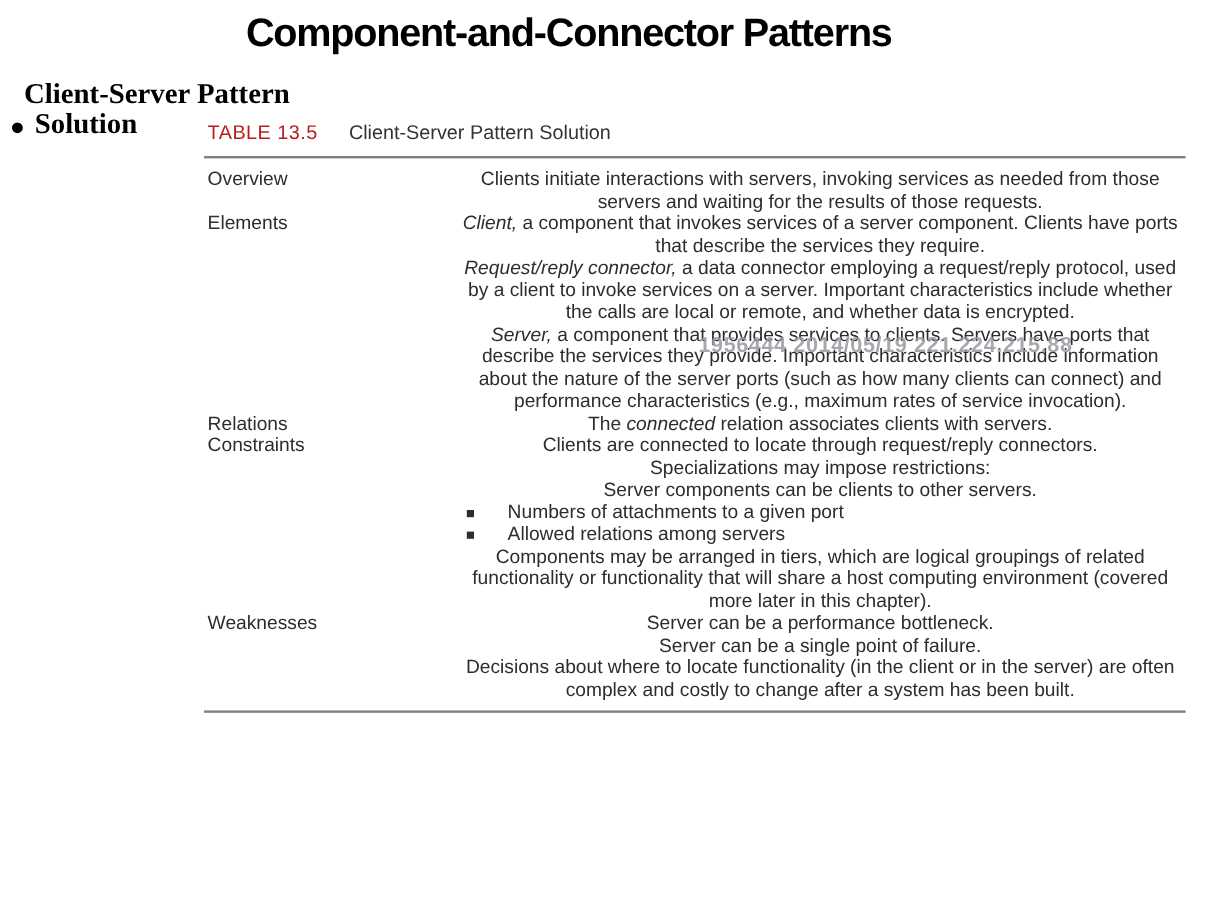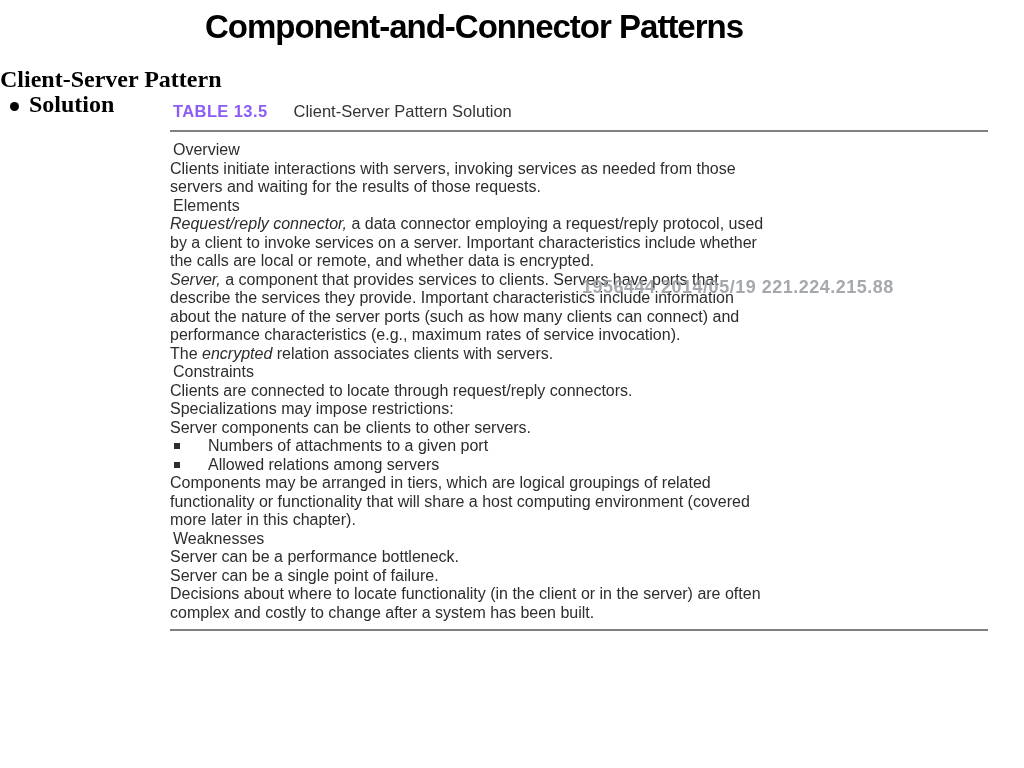"Client-Server Pattern" .section-heading { left: 0 -> 20px }
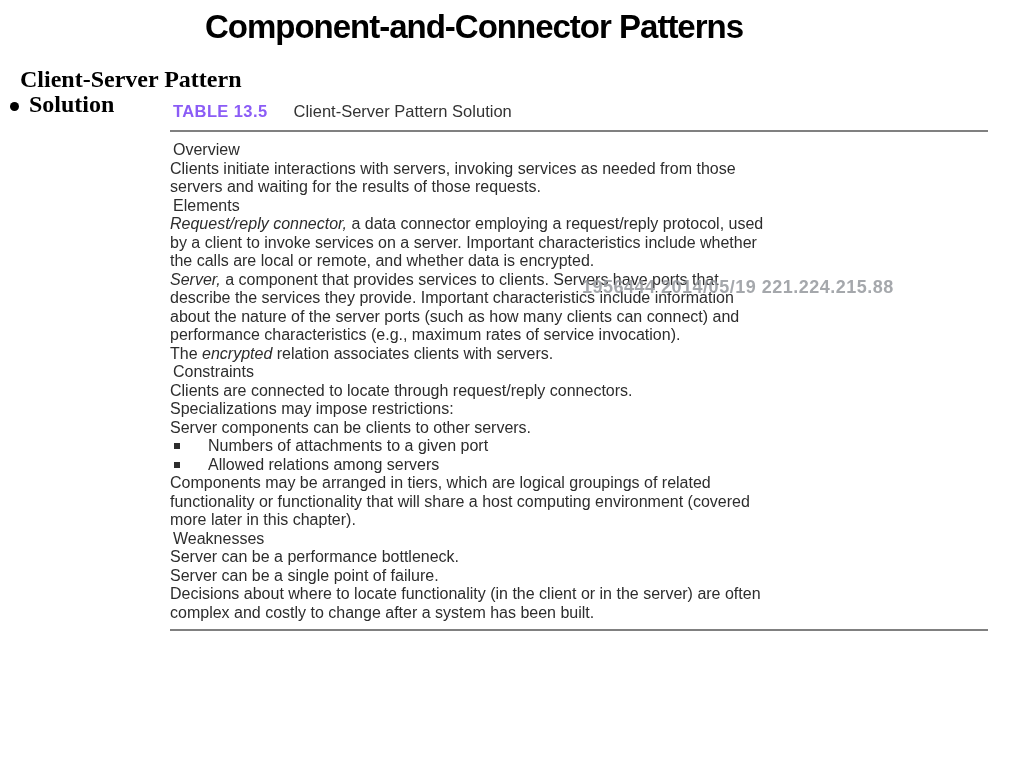"TABLE 13.5" .table-caption .tbl-label { color: #8b5cf6 -> #b91c1c; font-weight: bold -> normal }
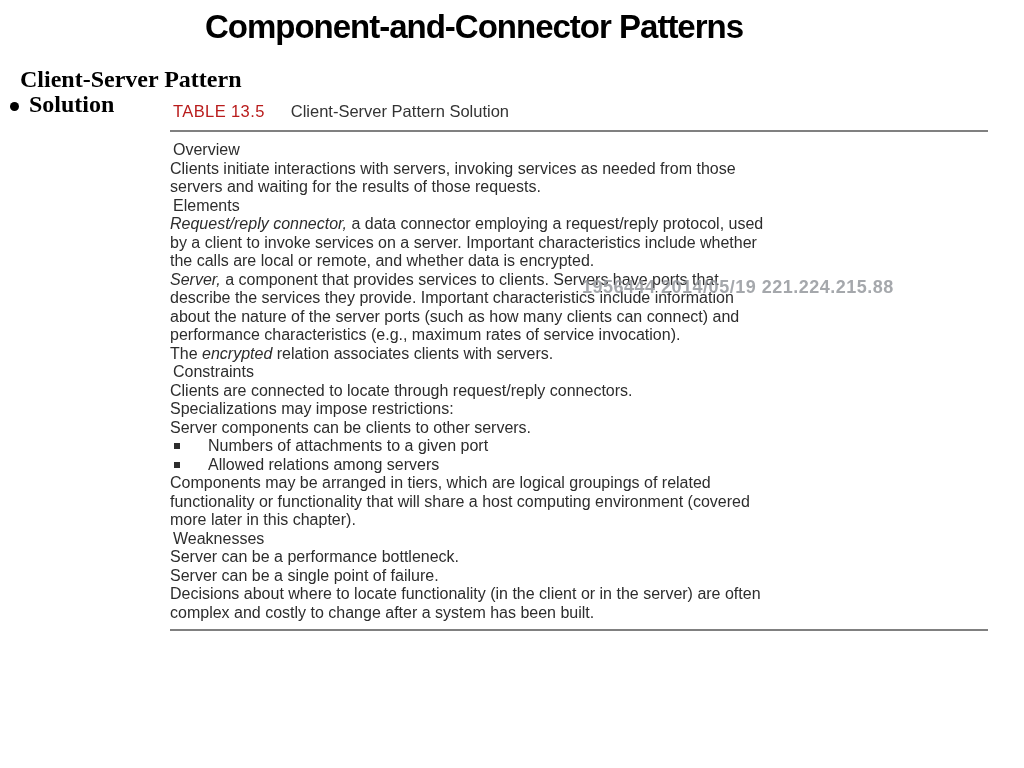"Overview" .trow { flex-direction: column -> none }
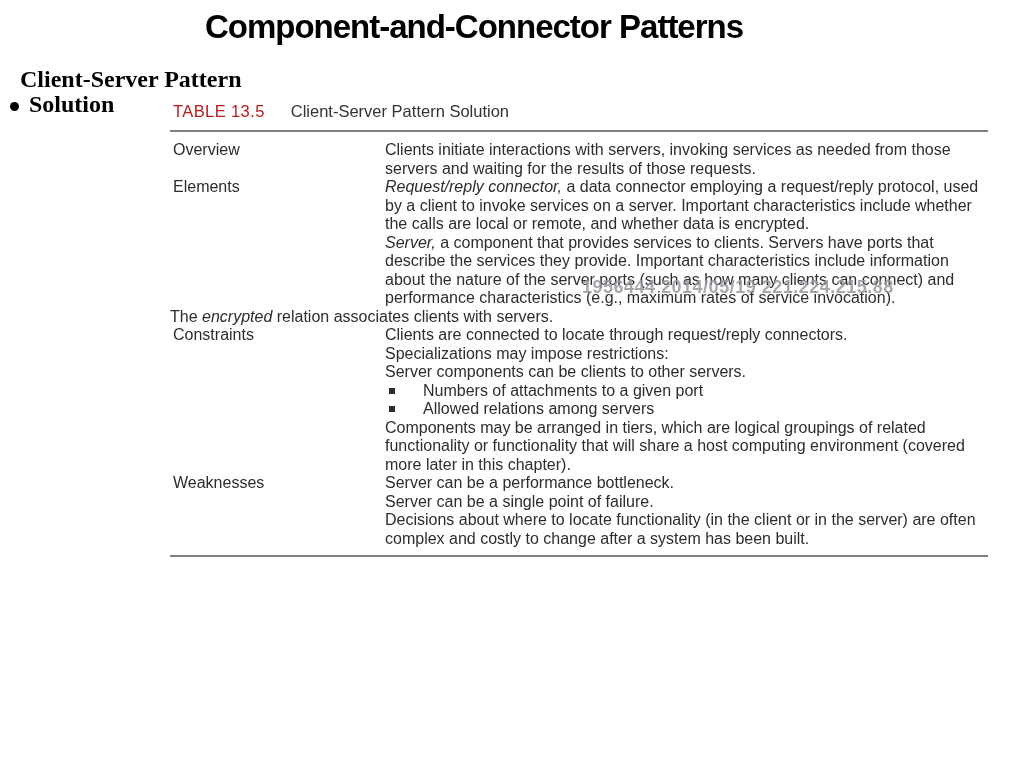"Clients initiate interactions with" .tcontent { text-align: none -> center }
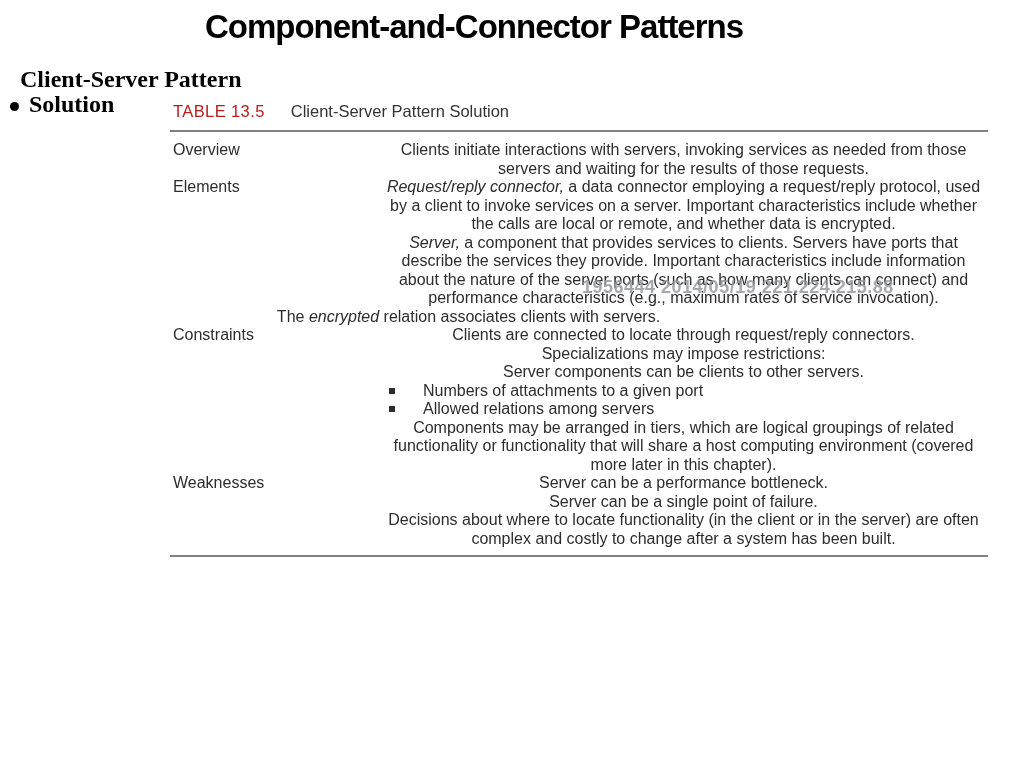"Client, a component that invokes" div.para { html: none -> <div><span><span>Client,</span><span> a component that invokes services of a server component. Clients have ports that describe the services they require.</span></span></div> }
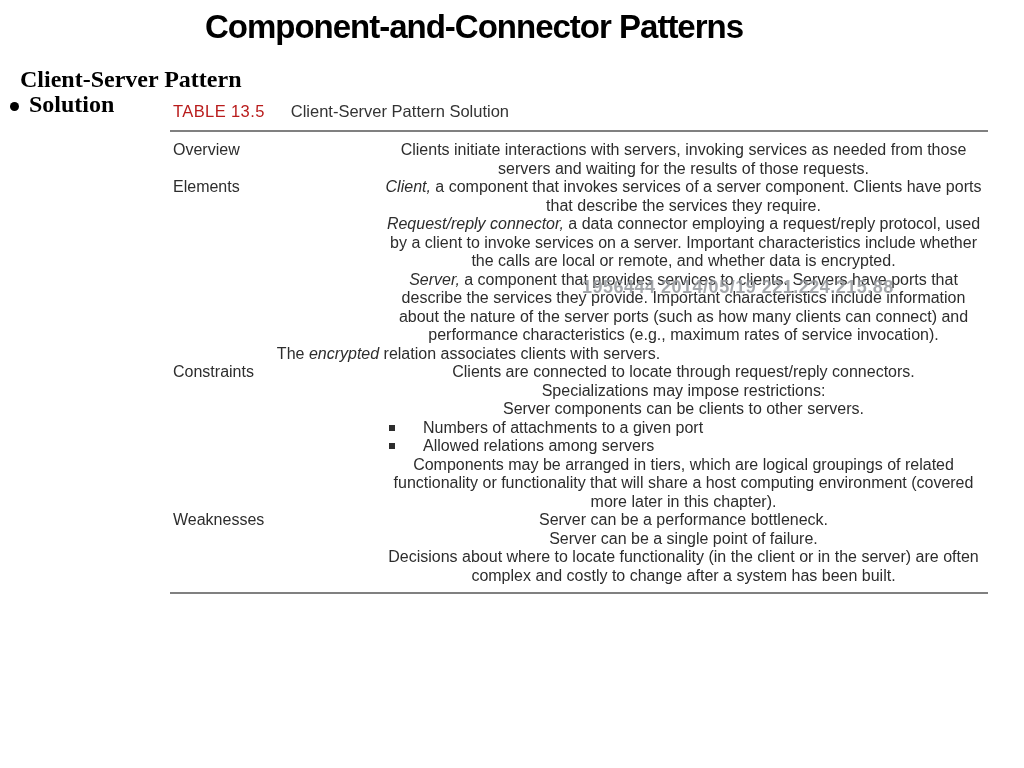"Relations" div.tlabel { html: none -> <div>Relations</div> }
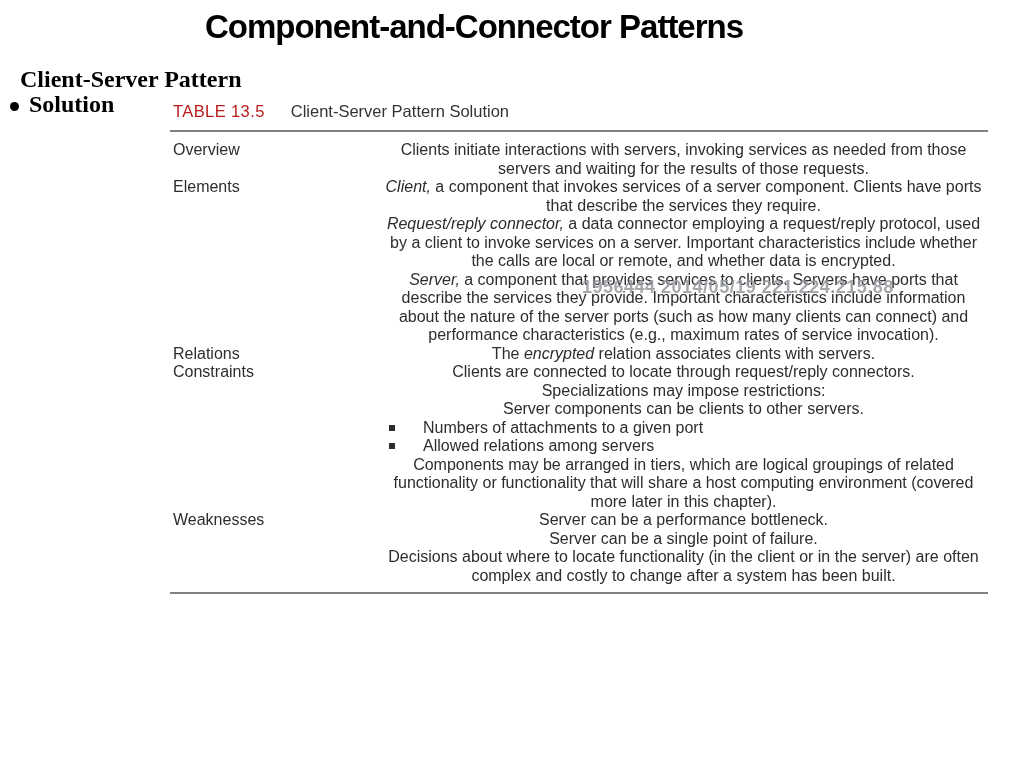"encrypted" span.it { text: encrypted -> connected }
